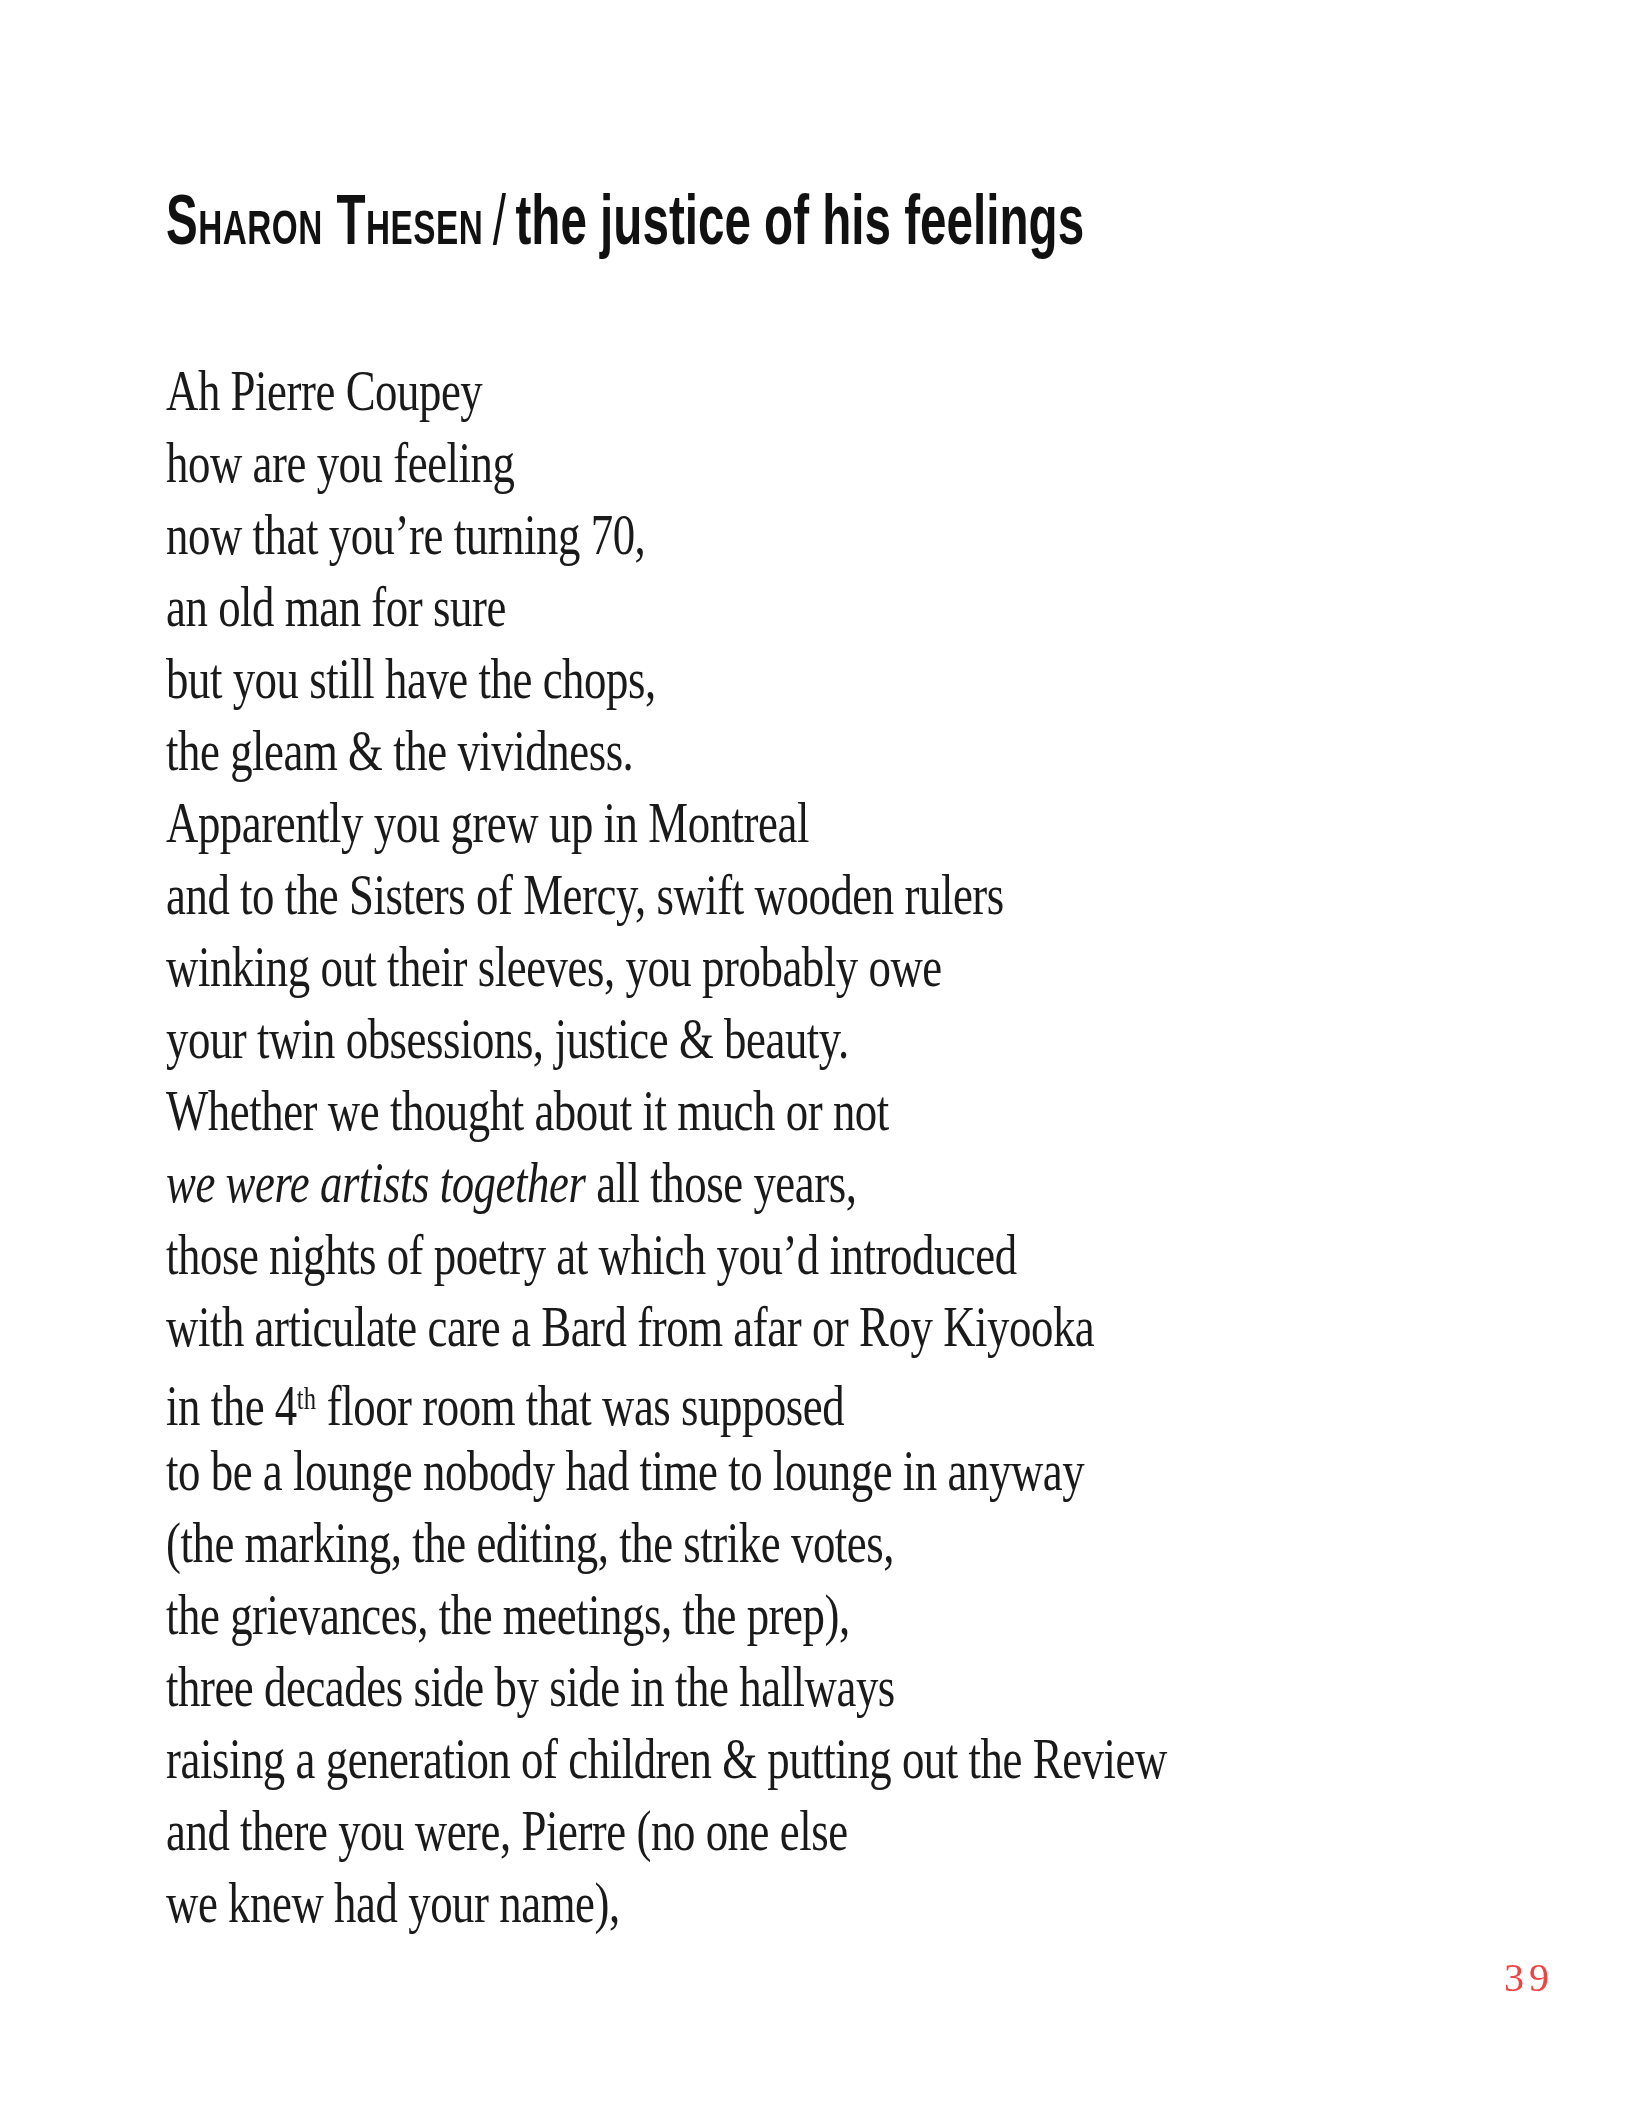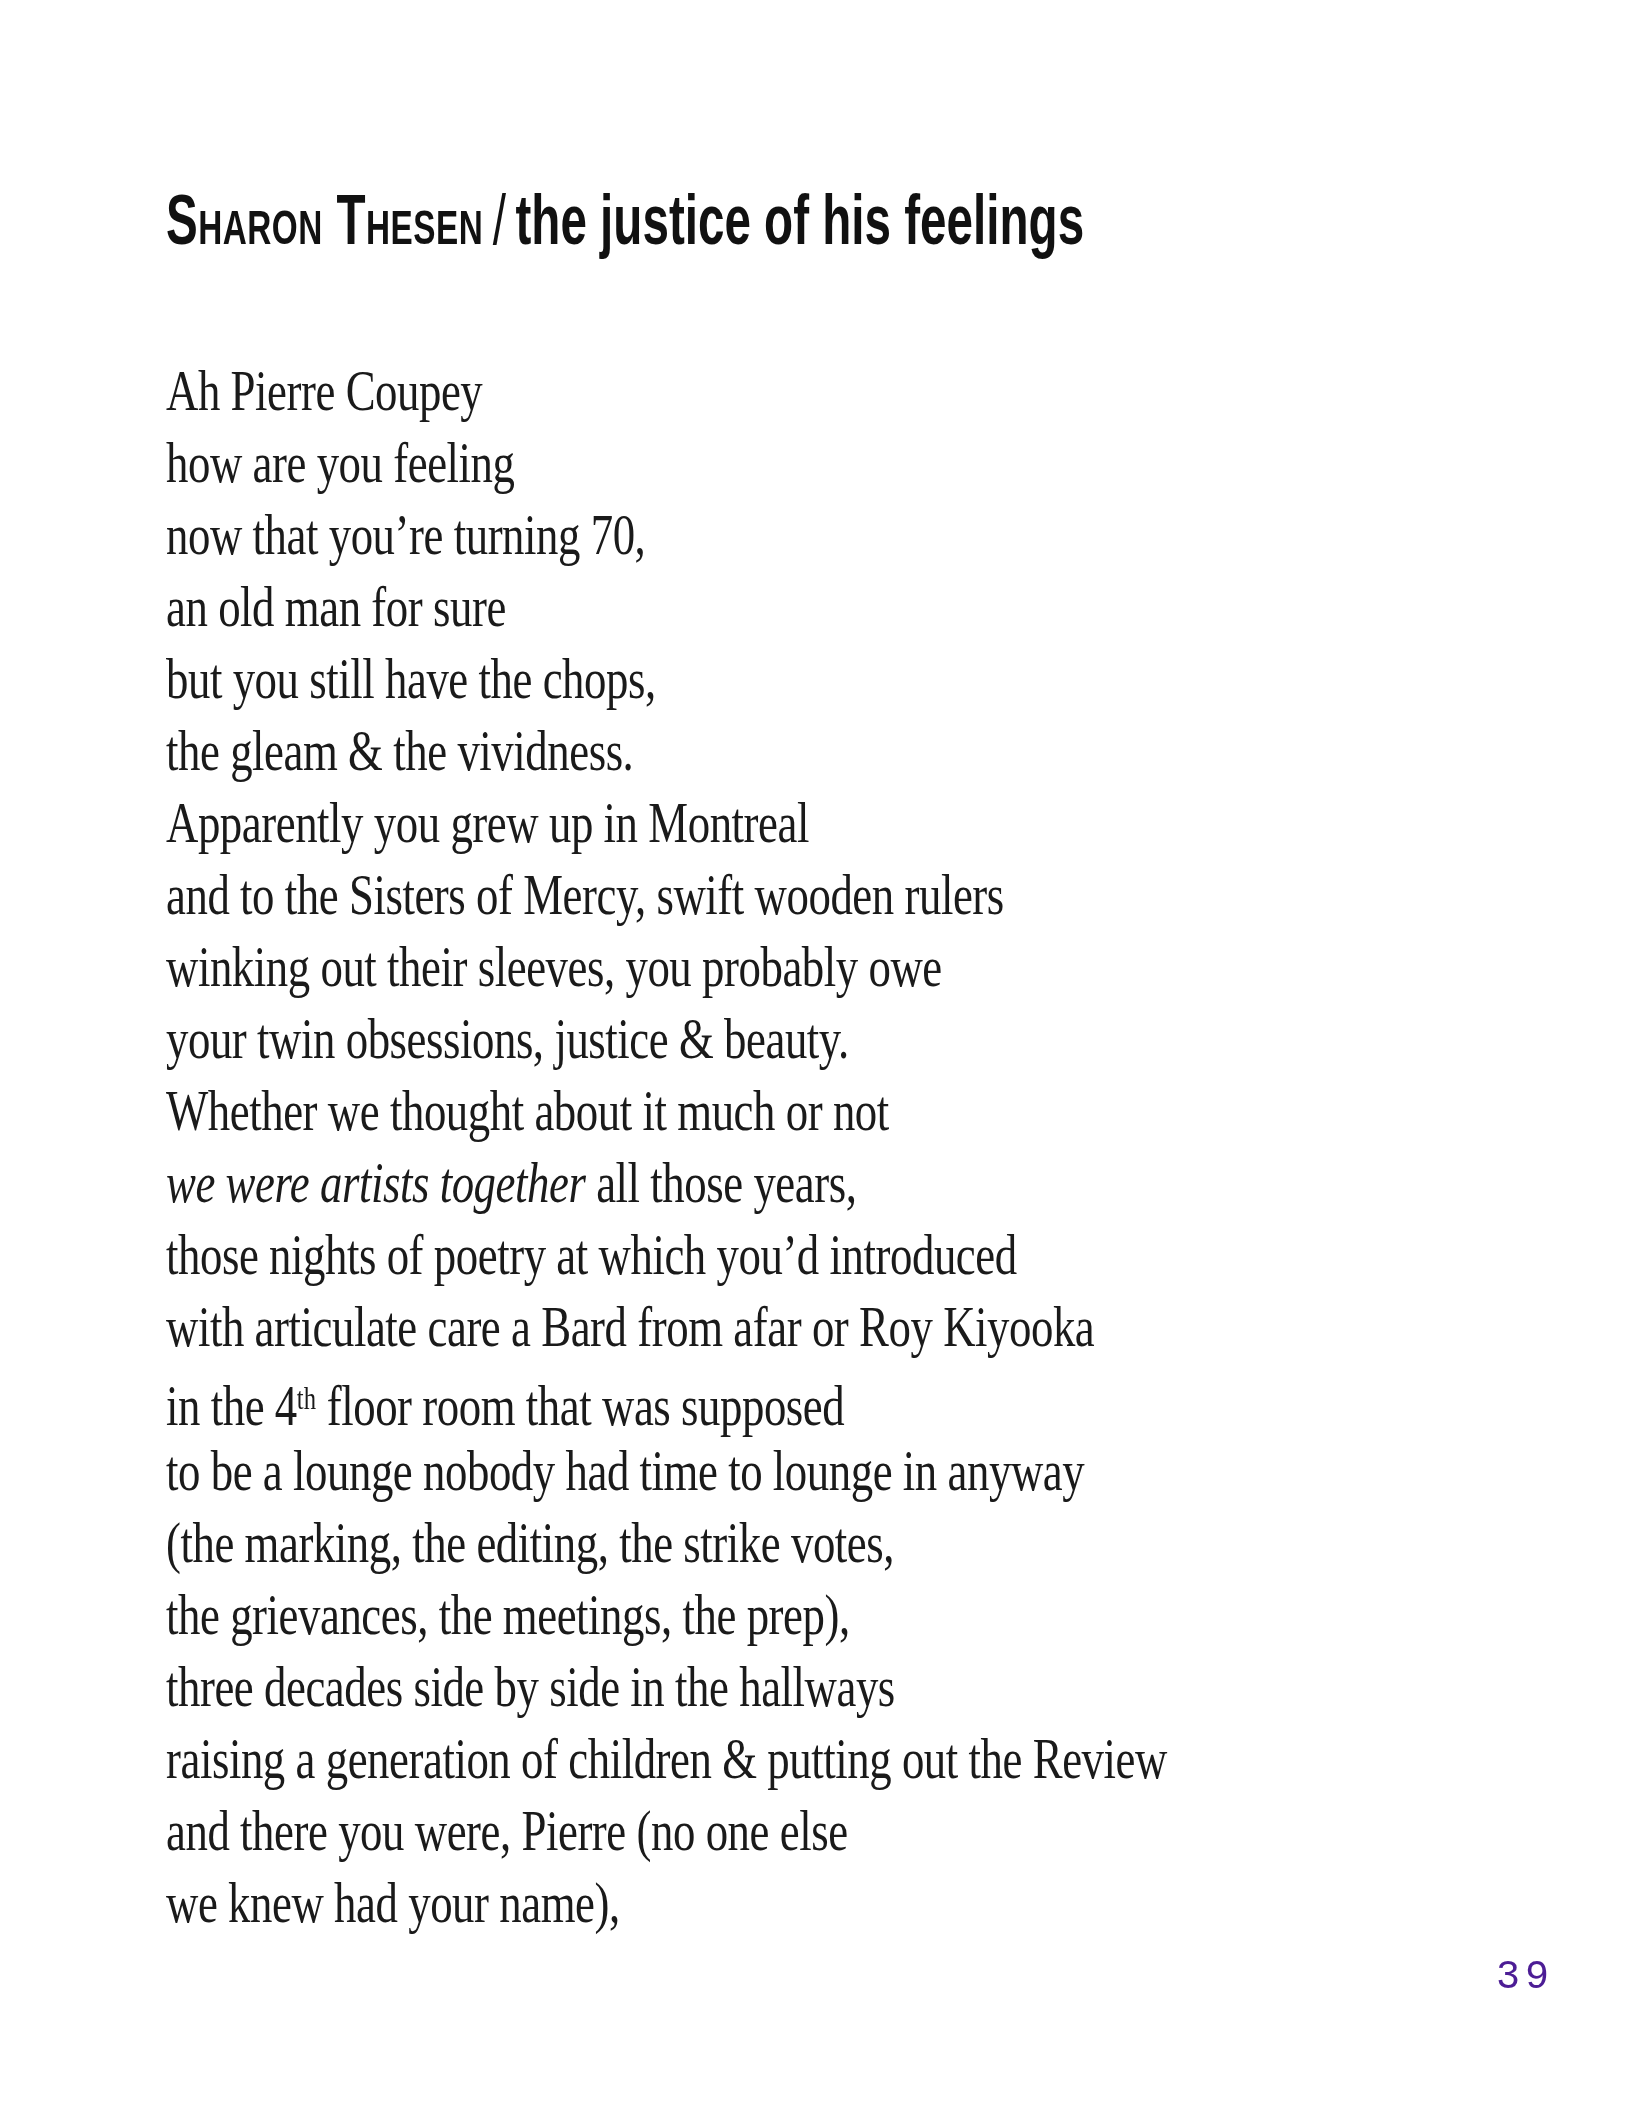"39" .pageno { color: #4c1d95 -> #ef4444; font-family: Liberation Mono, monospace -> Liberation Serif, serif }
